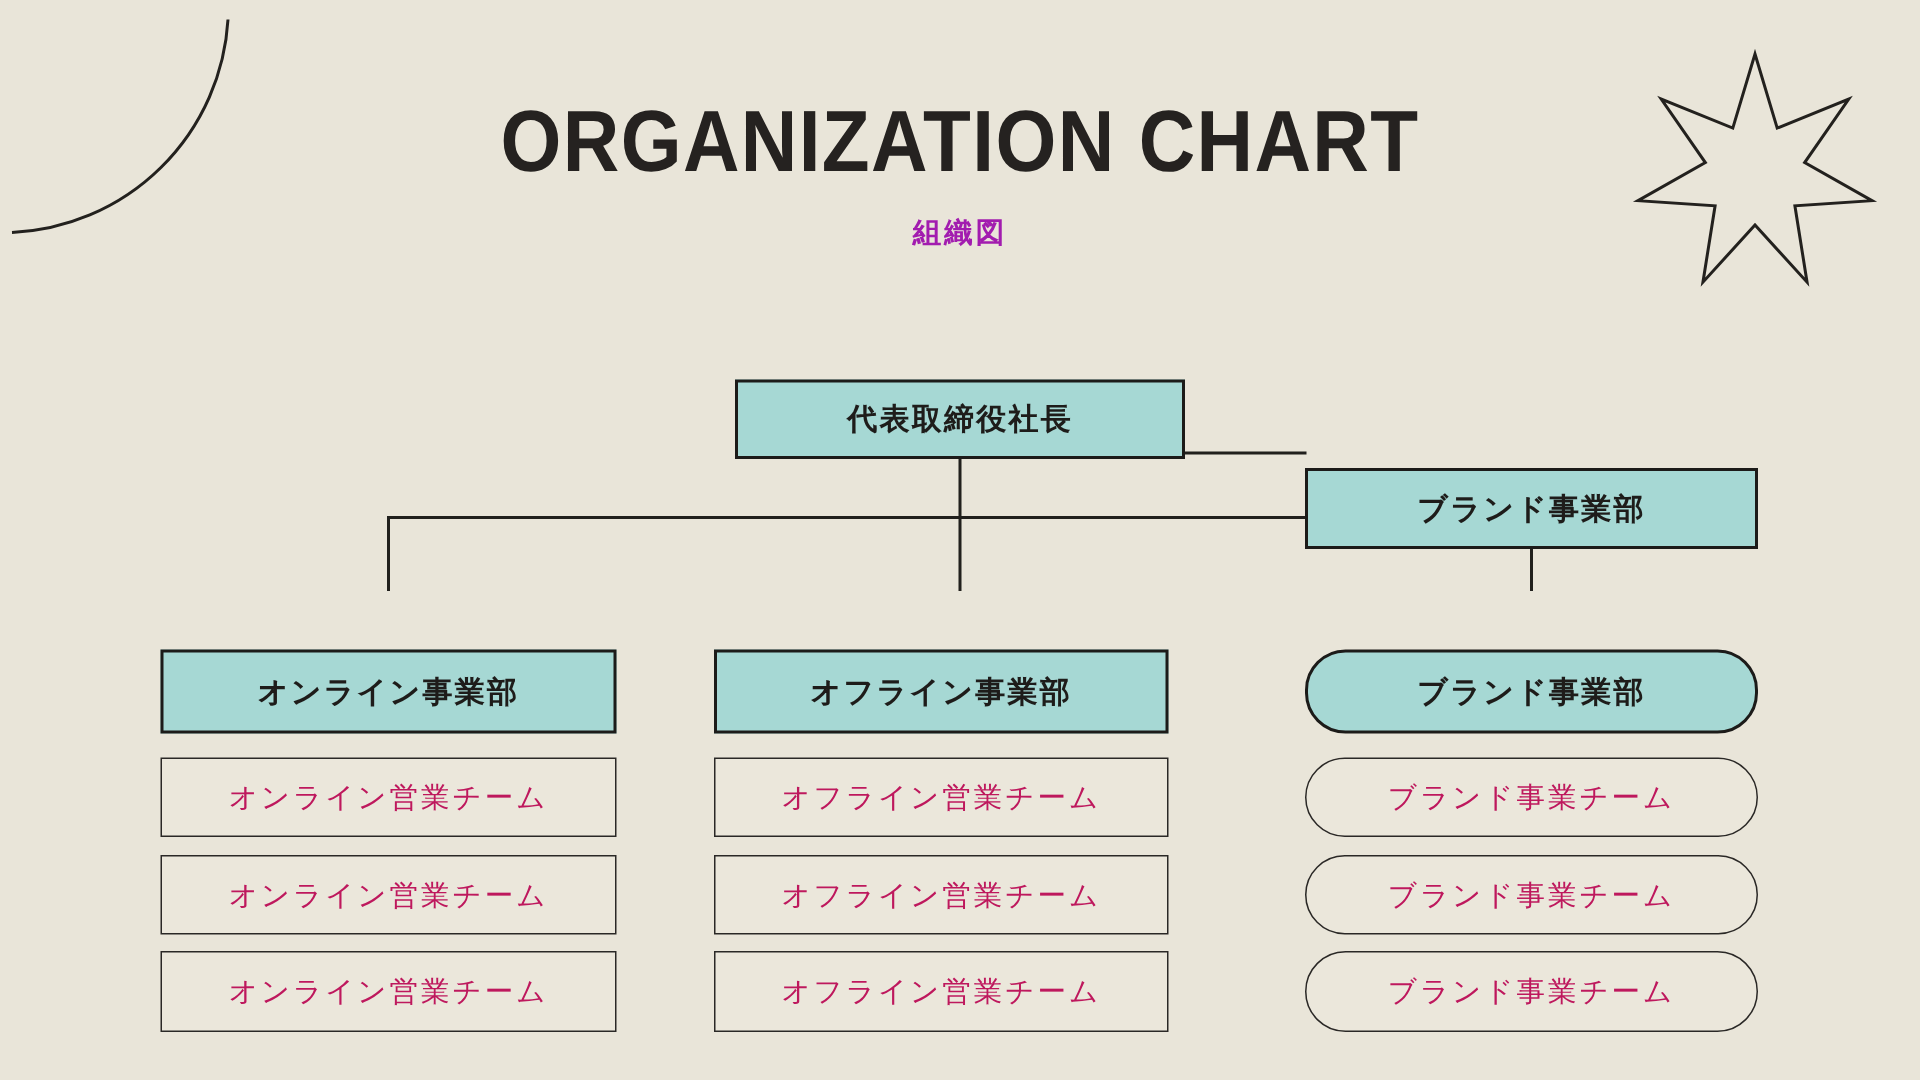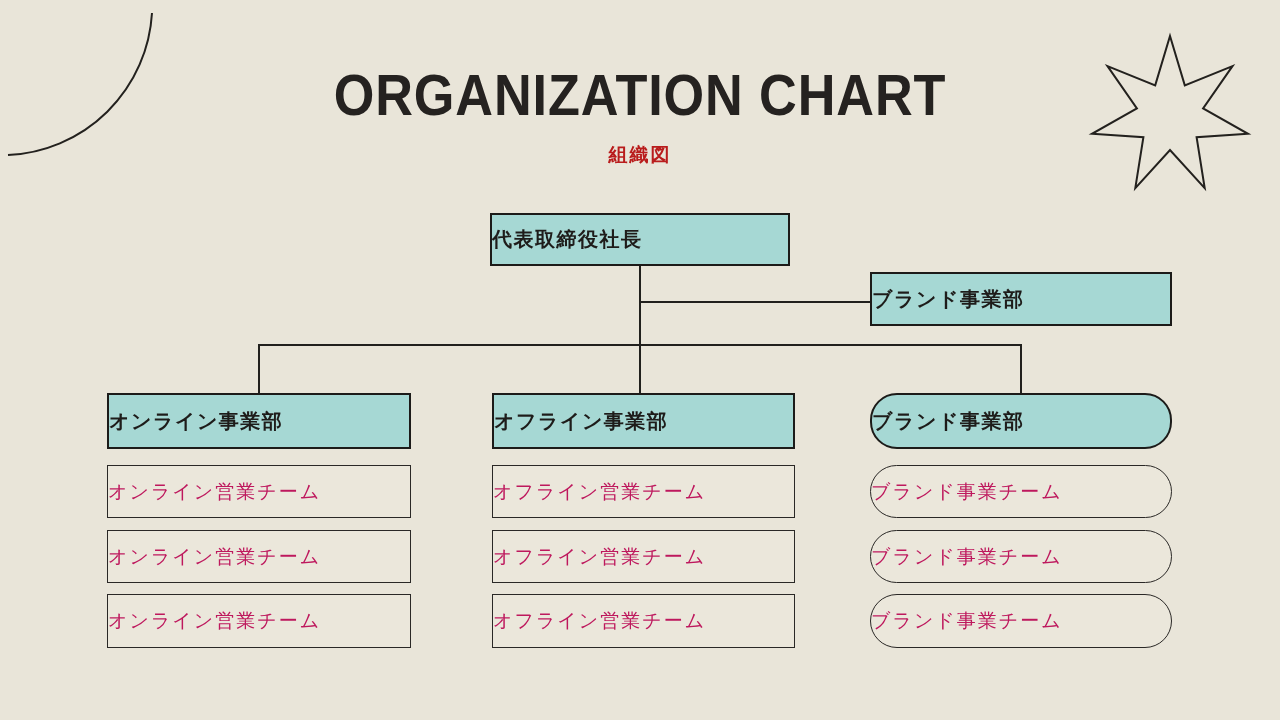"組織図" .subtitle { color: #b91c1c -> #a21caf }
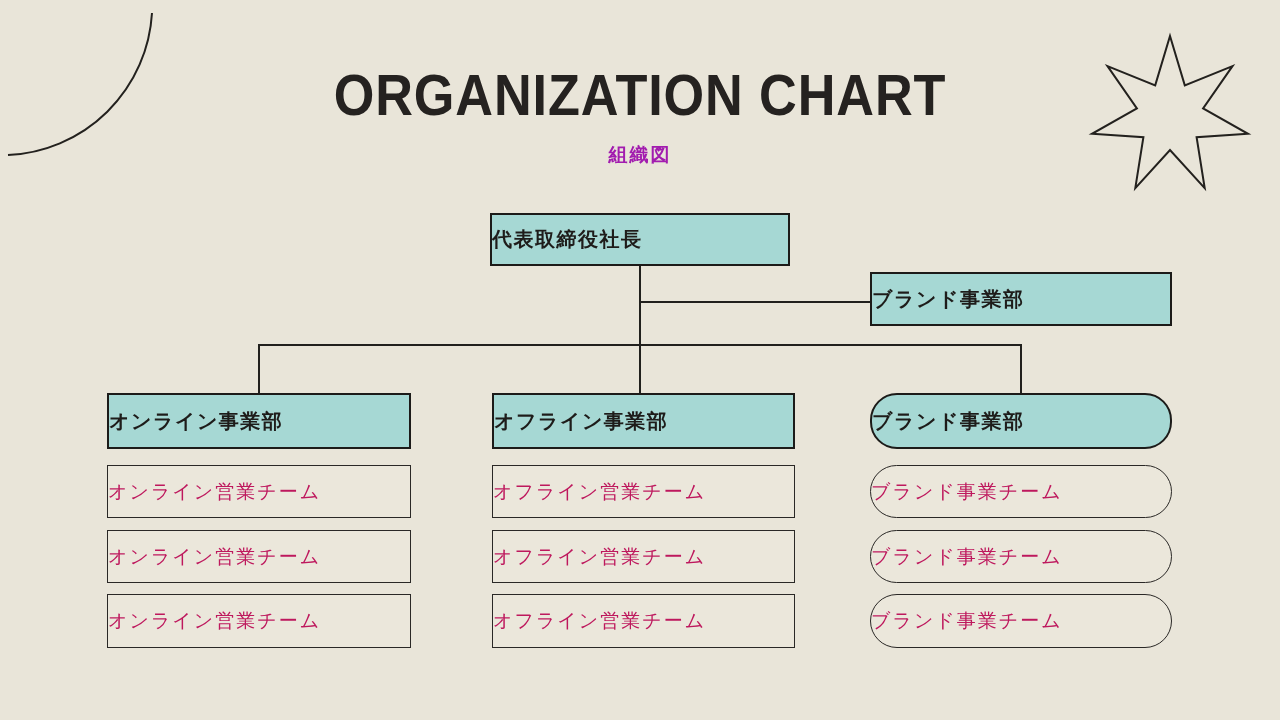"代表取締役社長" .node { justify-content: none -> center; margin-top: none -> 40px }
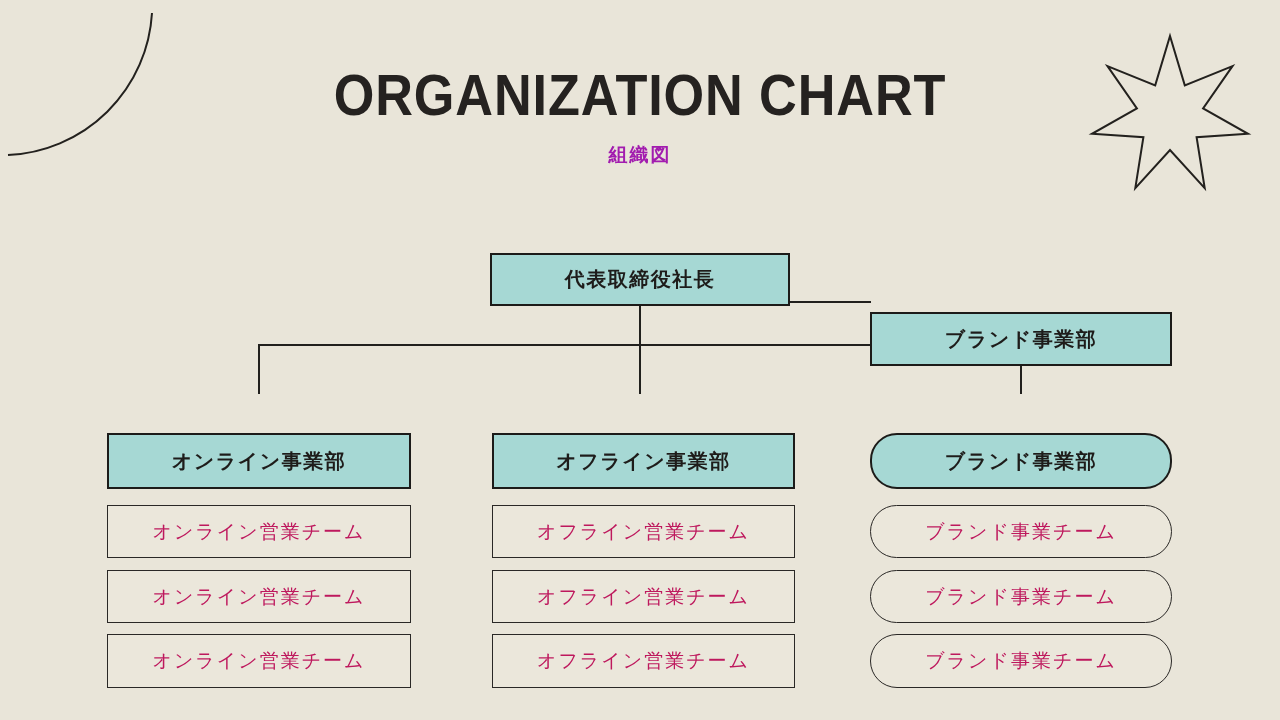"オフライン事業部" .col2 { left: 492px -> 476px }
